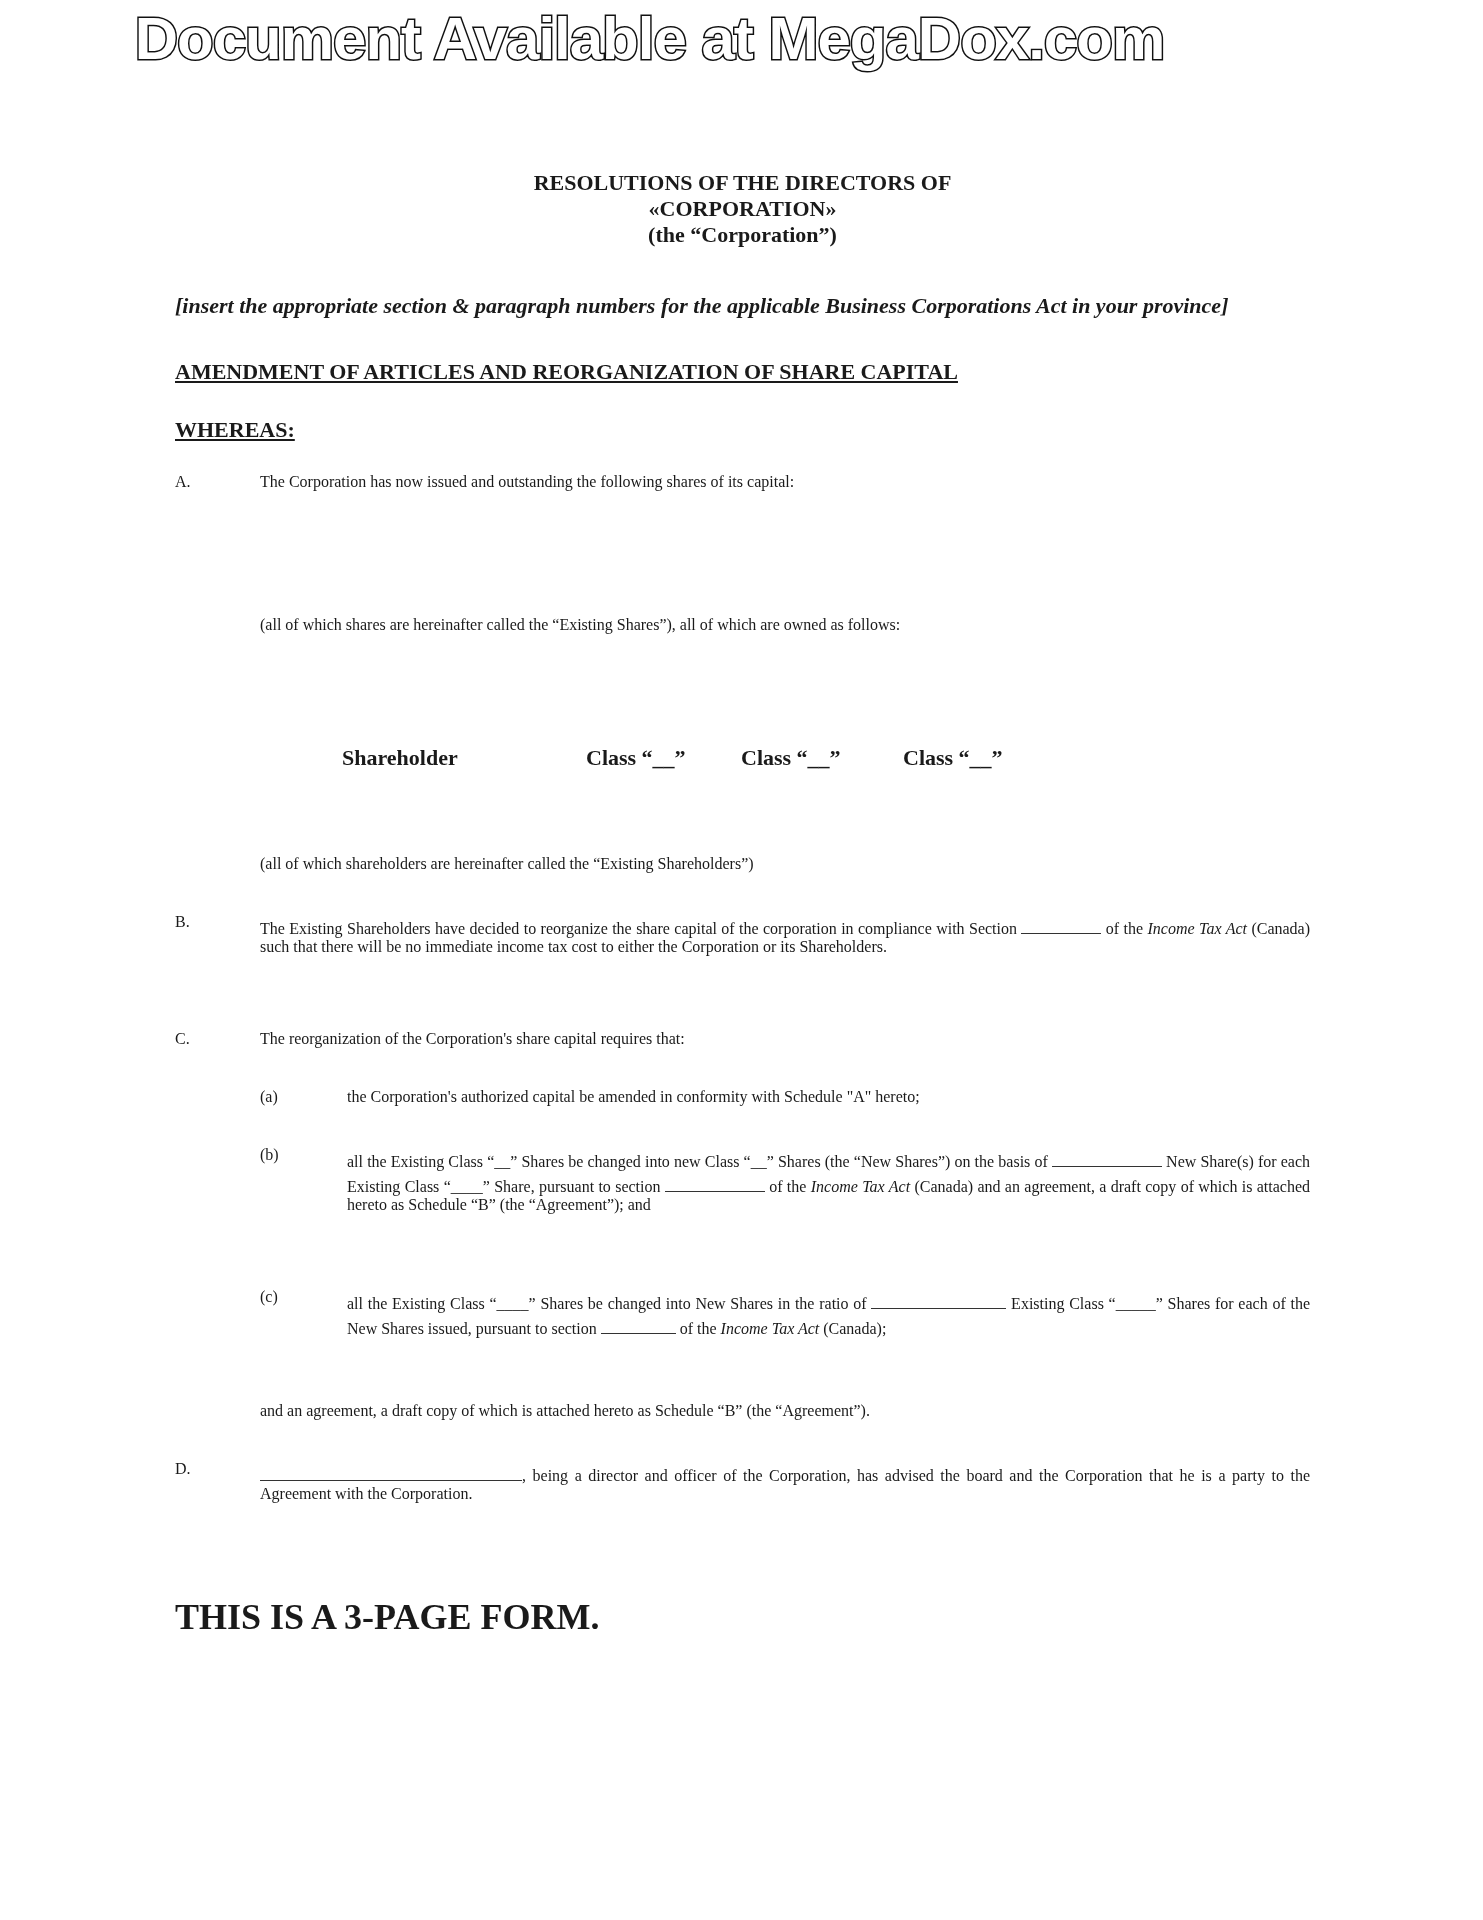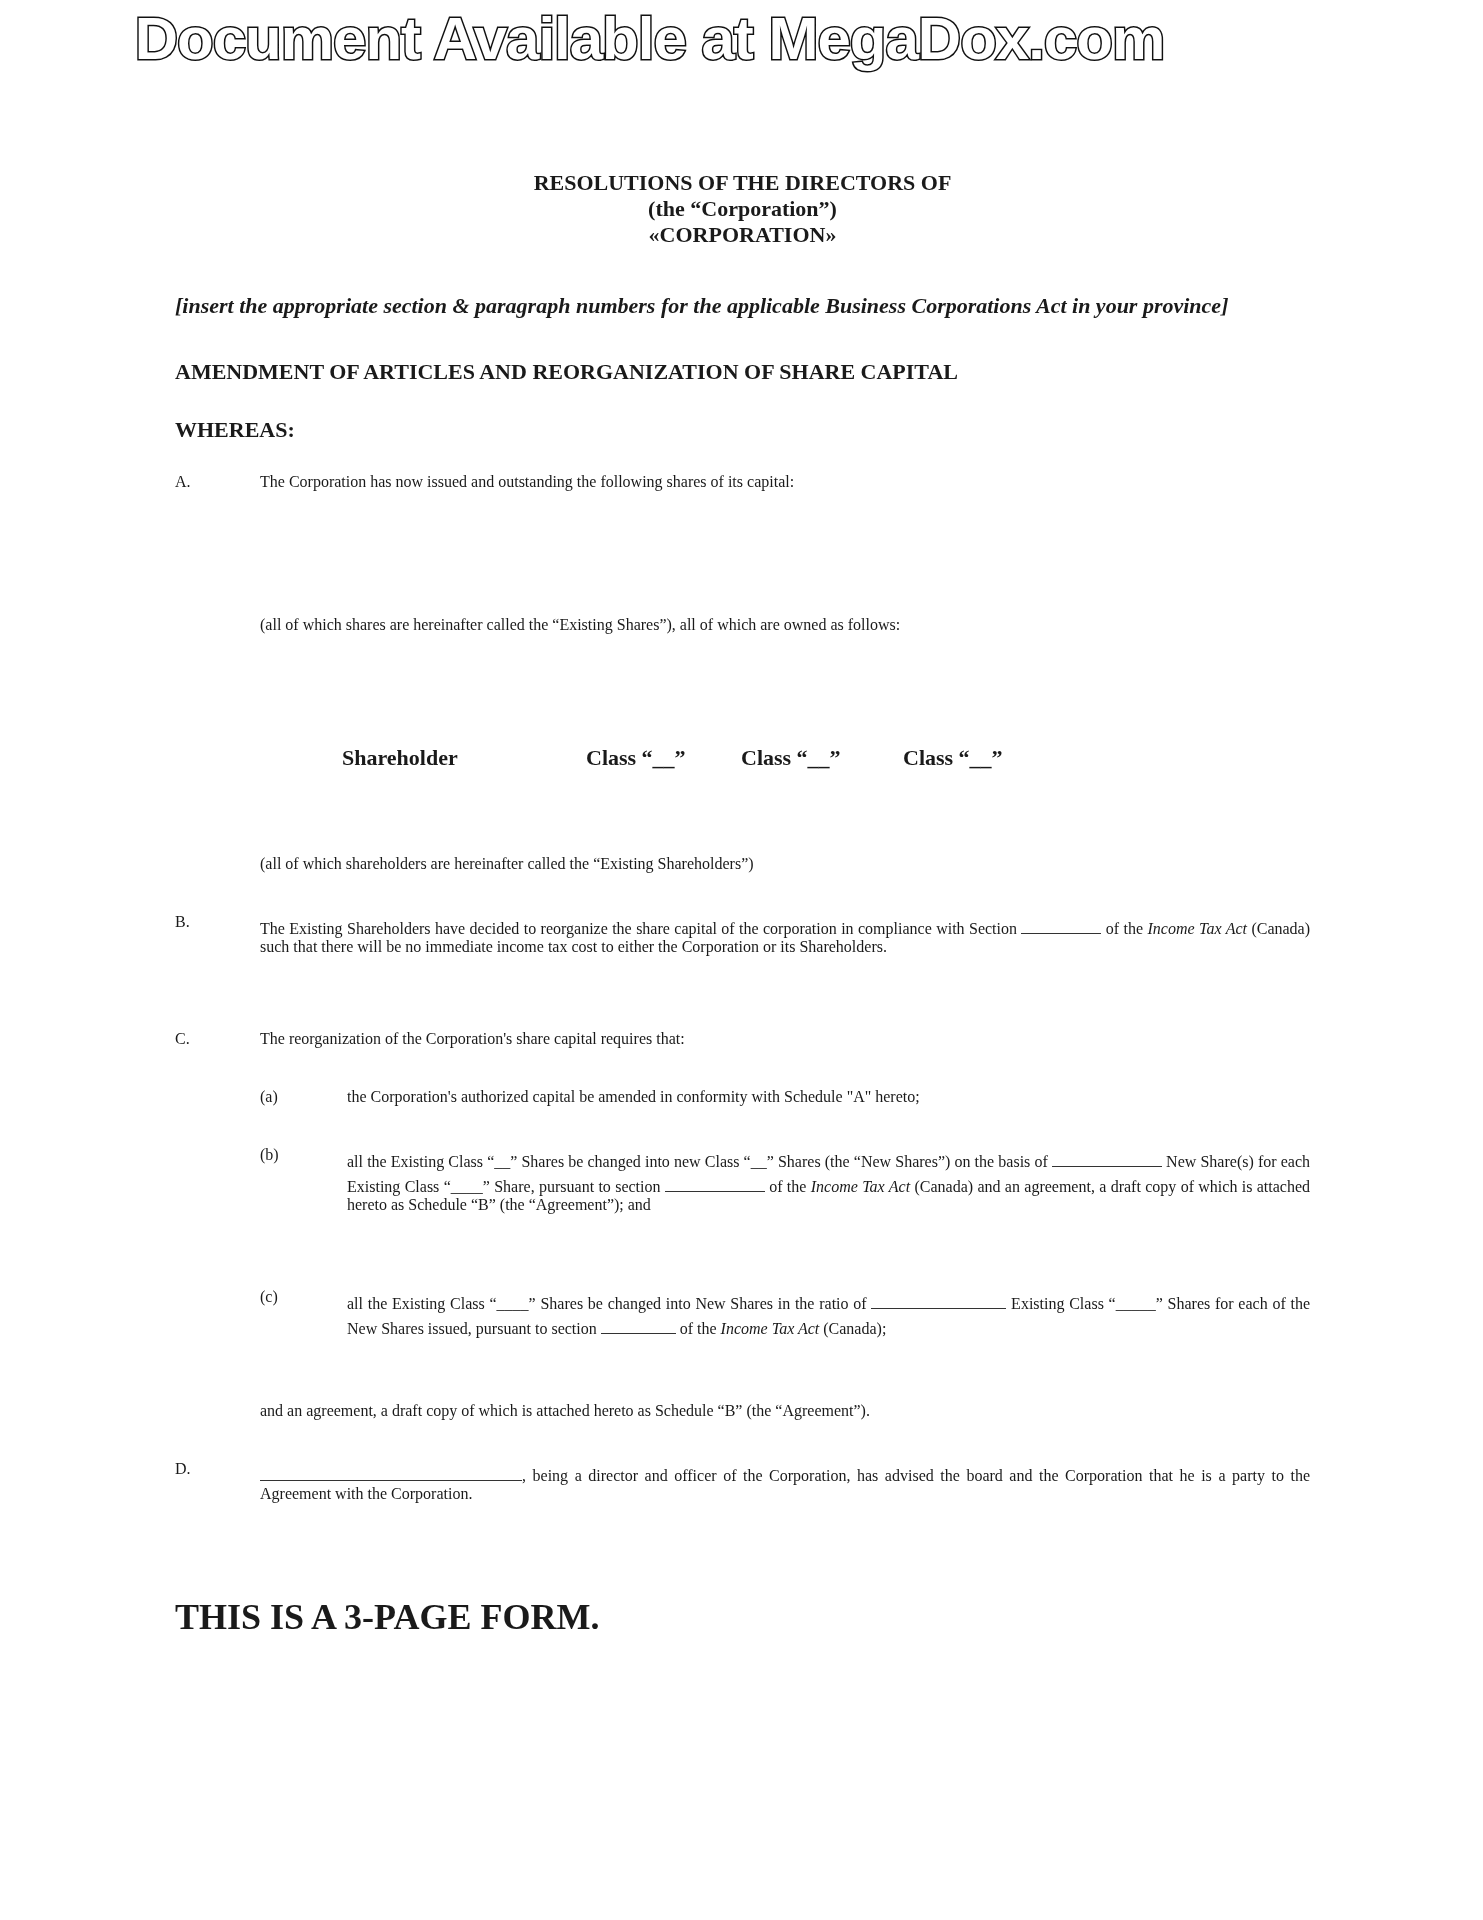"(the “Corporation”)" div.center { order: before "«CORPORATION»" -> after "«CORPORATION»" }
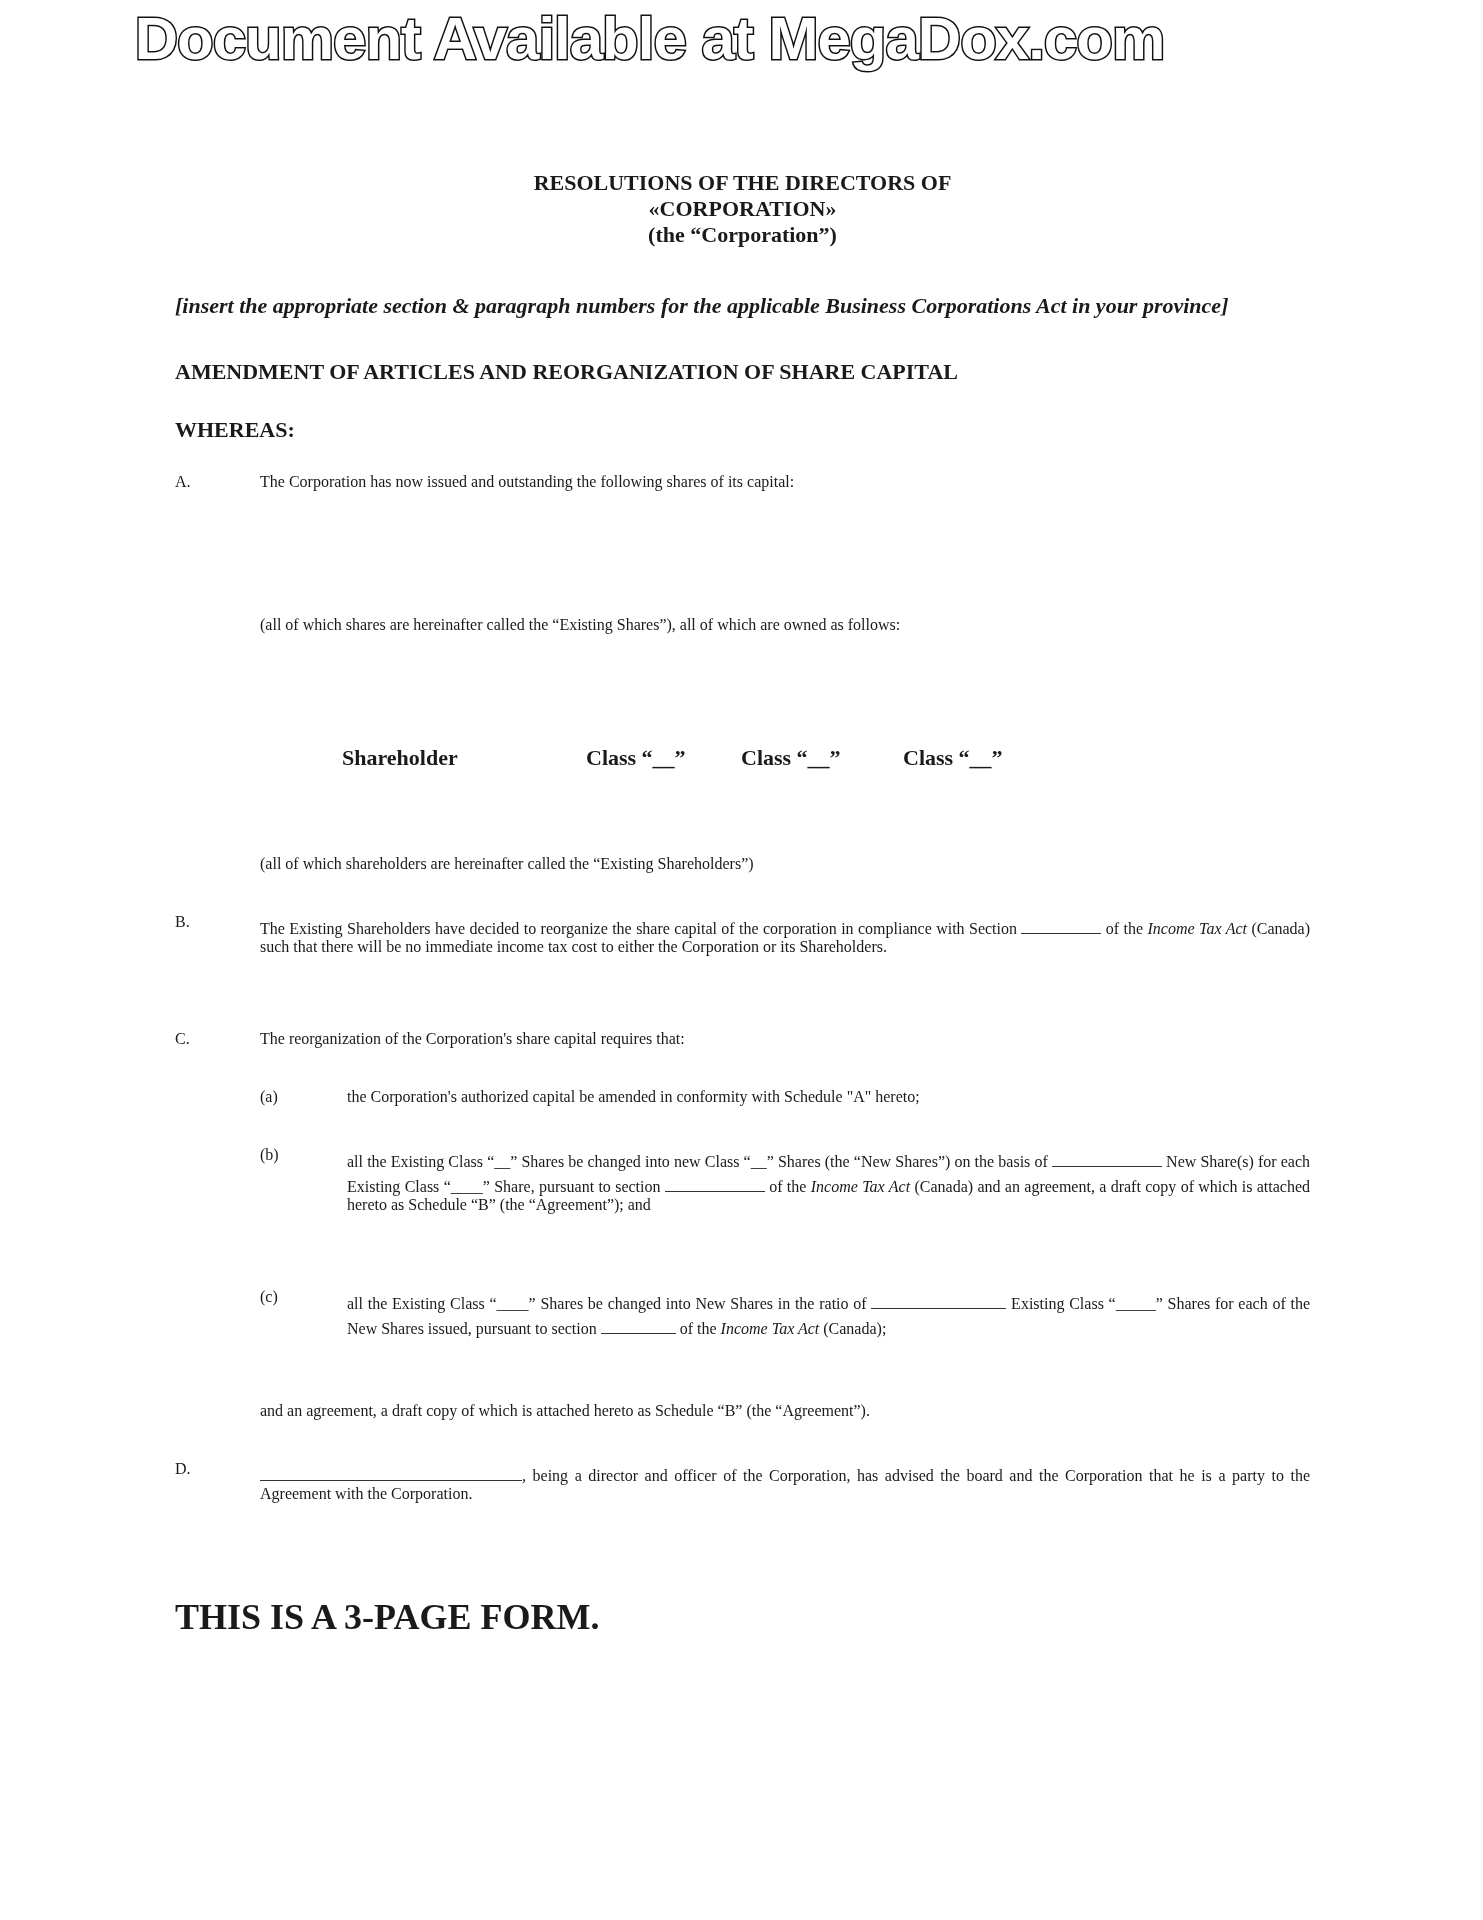"AMENDMENT OF ARTICLES AND REORGANIZATION" .bold { text-decoration: none -> underline }
